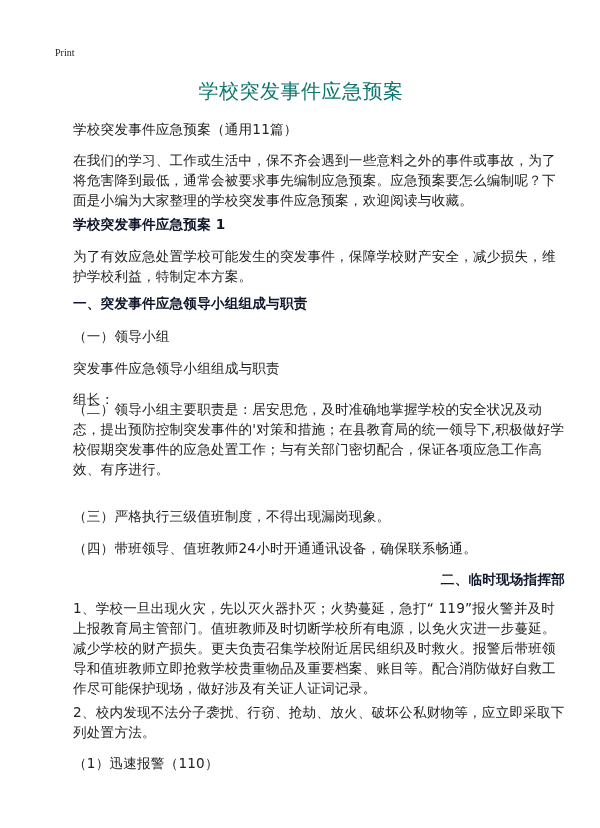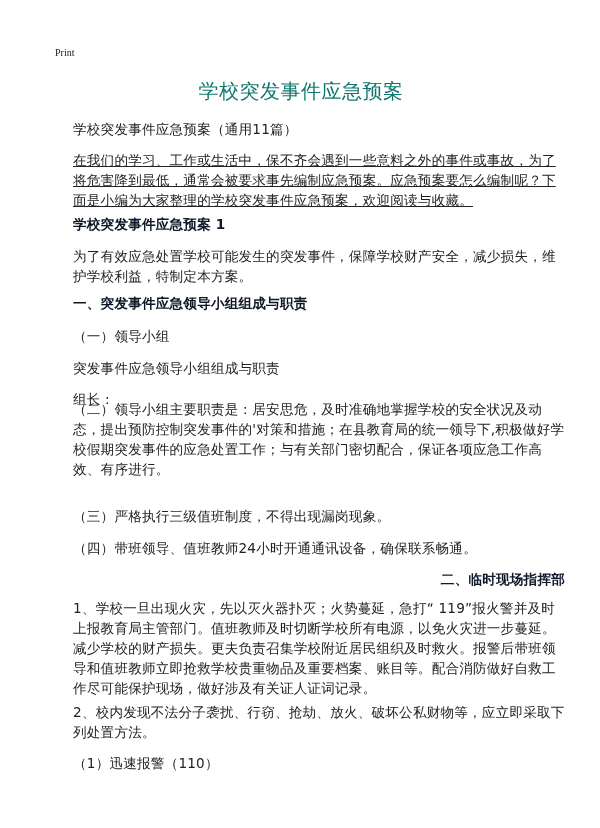"在我们的学习、工作或生活中，保不齐会遇到一些意料之外的事件或事故，为了将危害降到" div.para { text-decoration: underline -> none }
